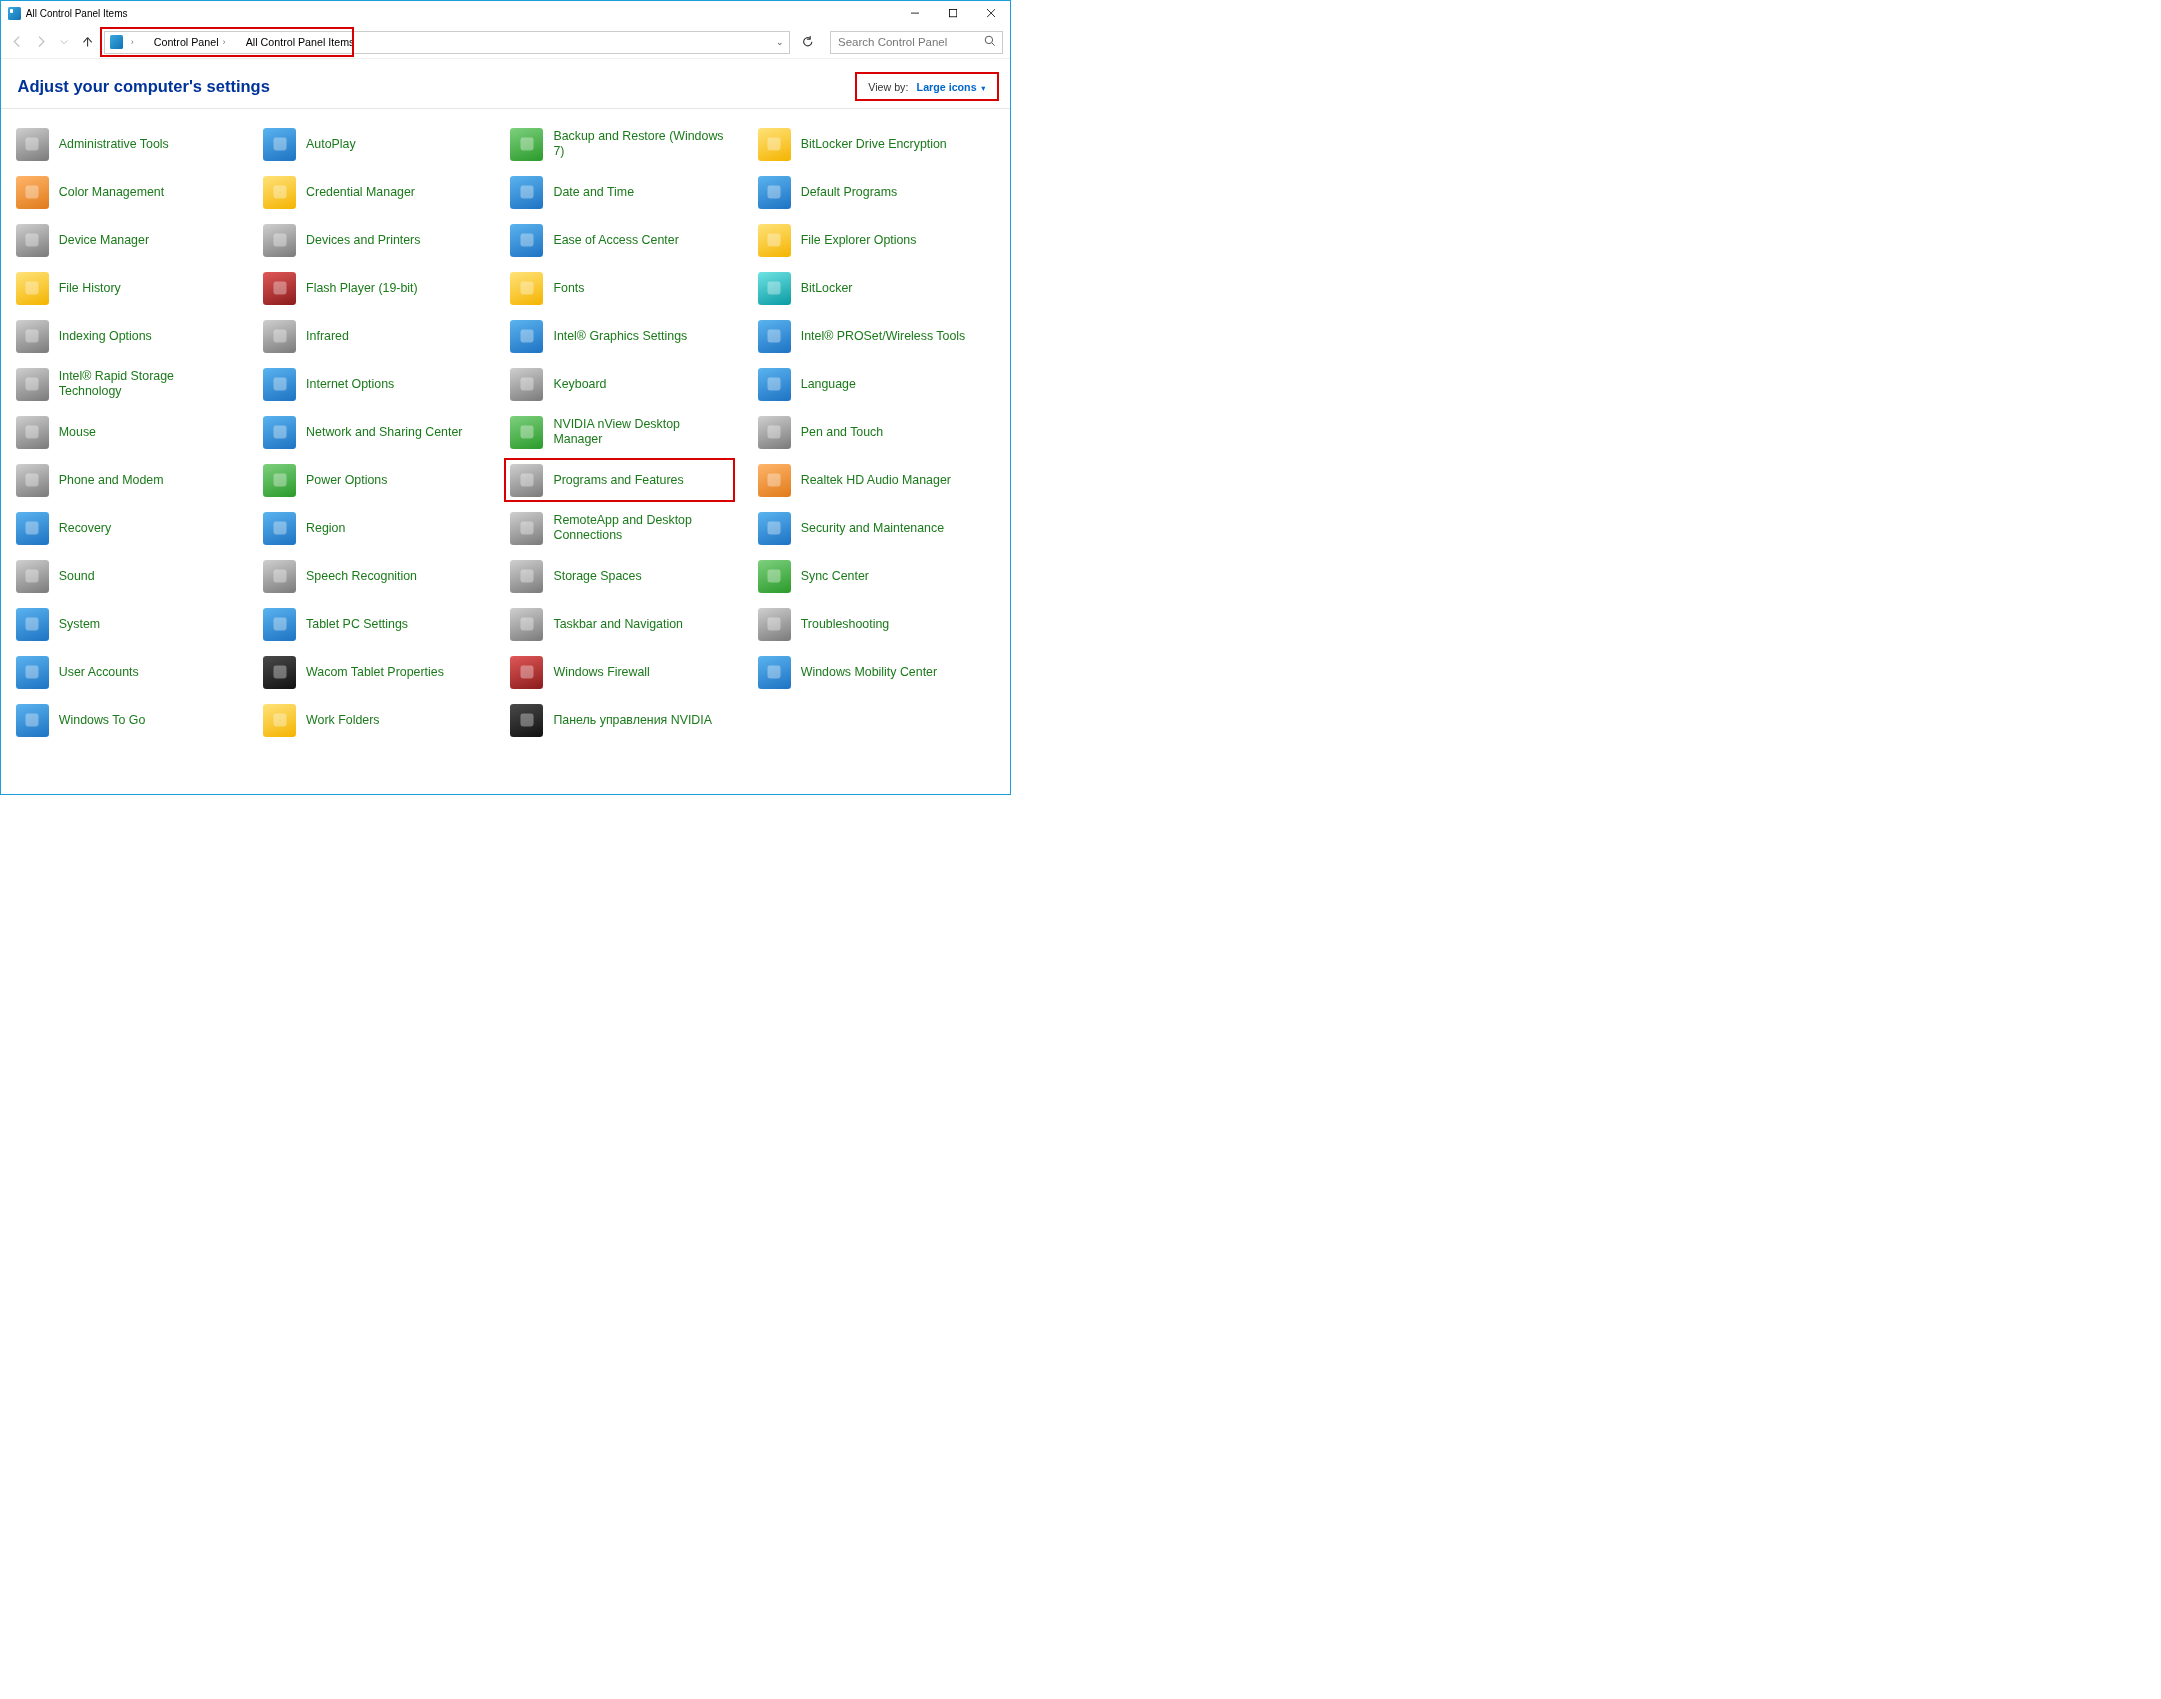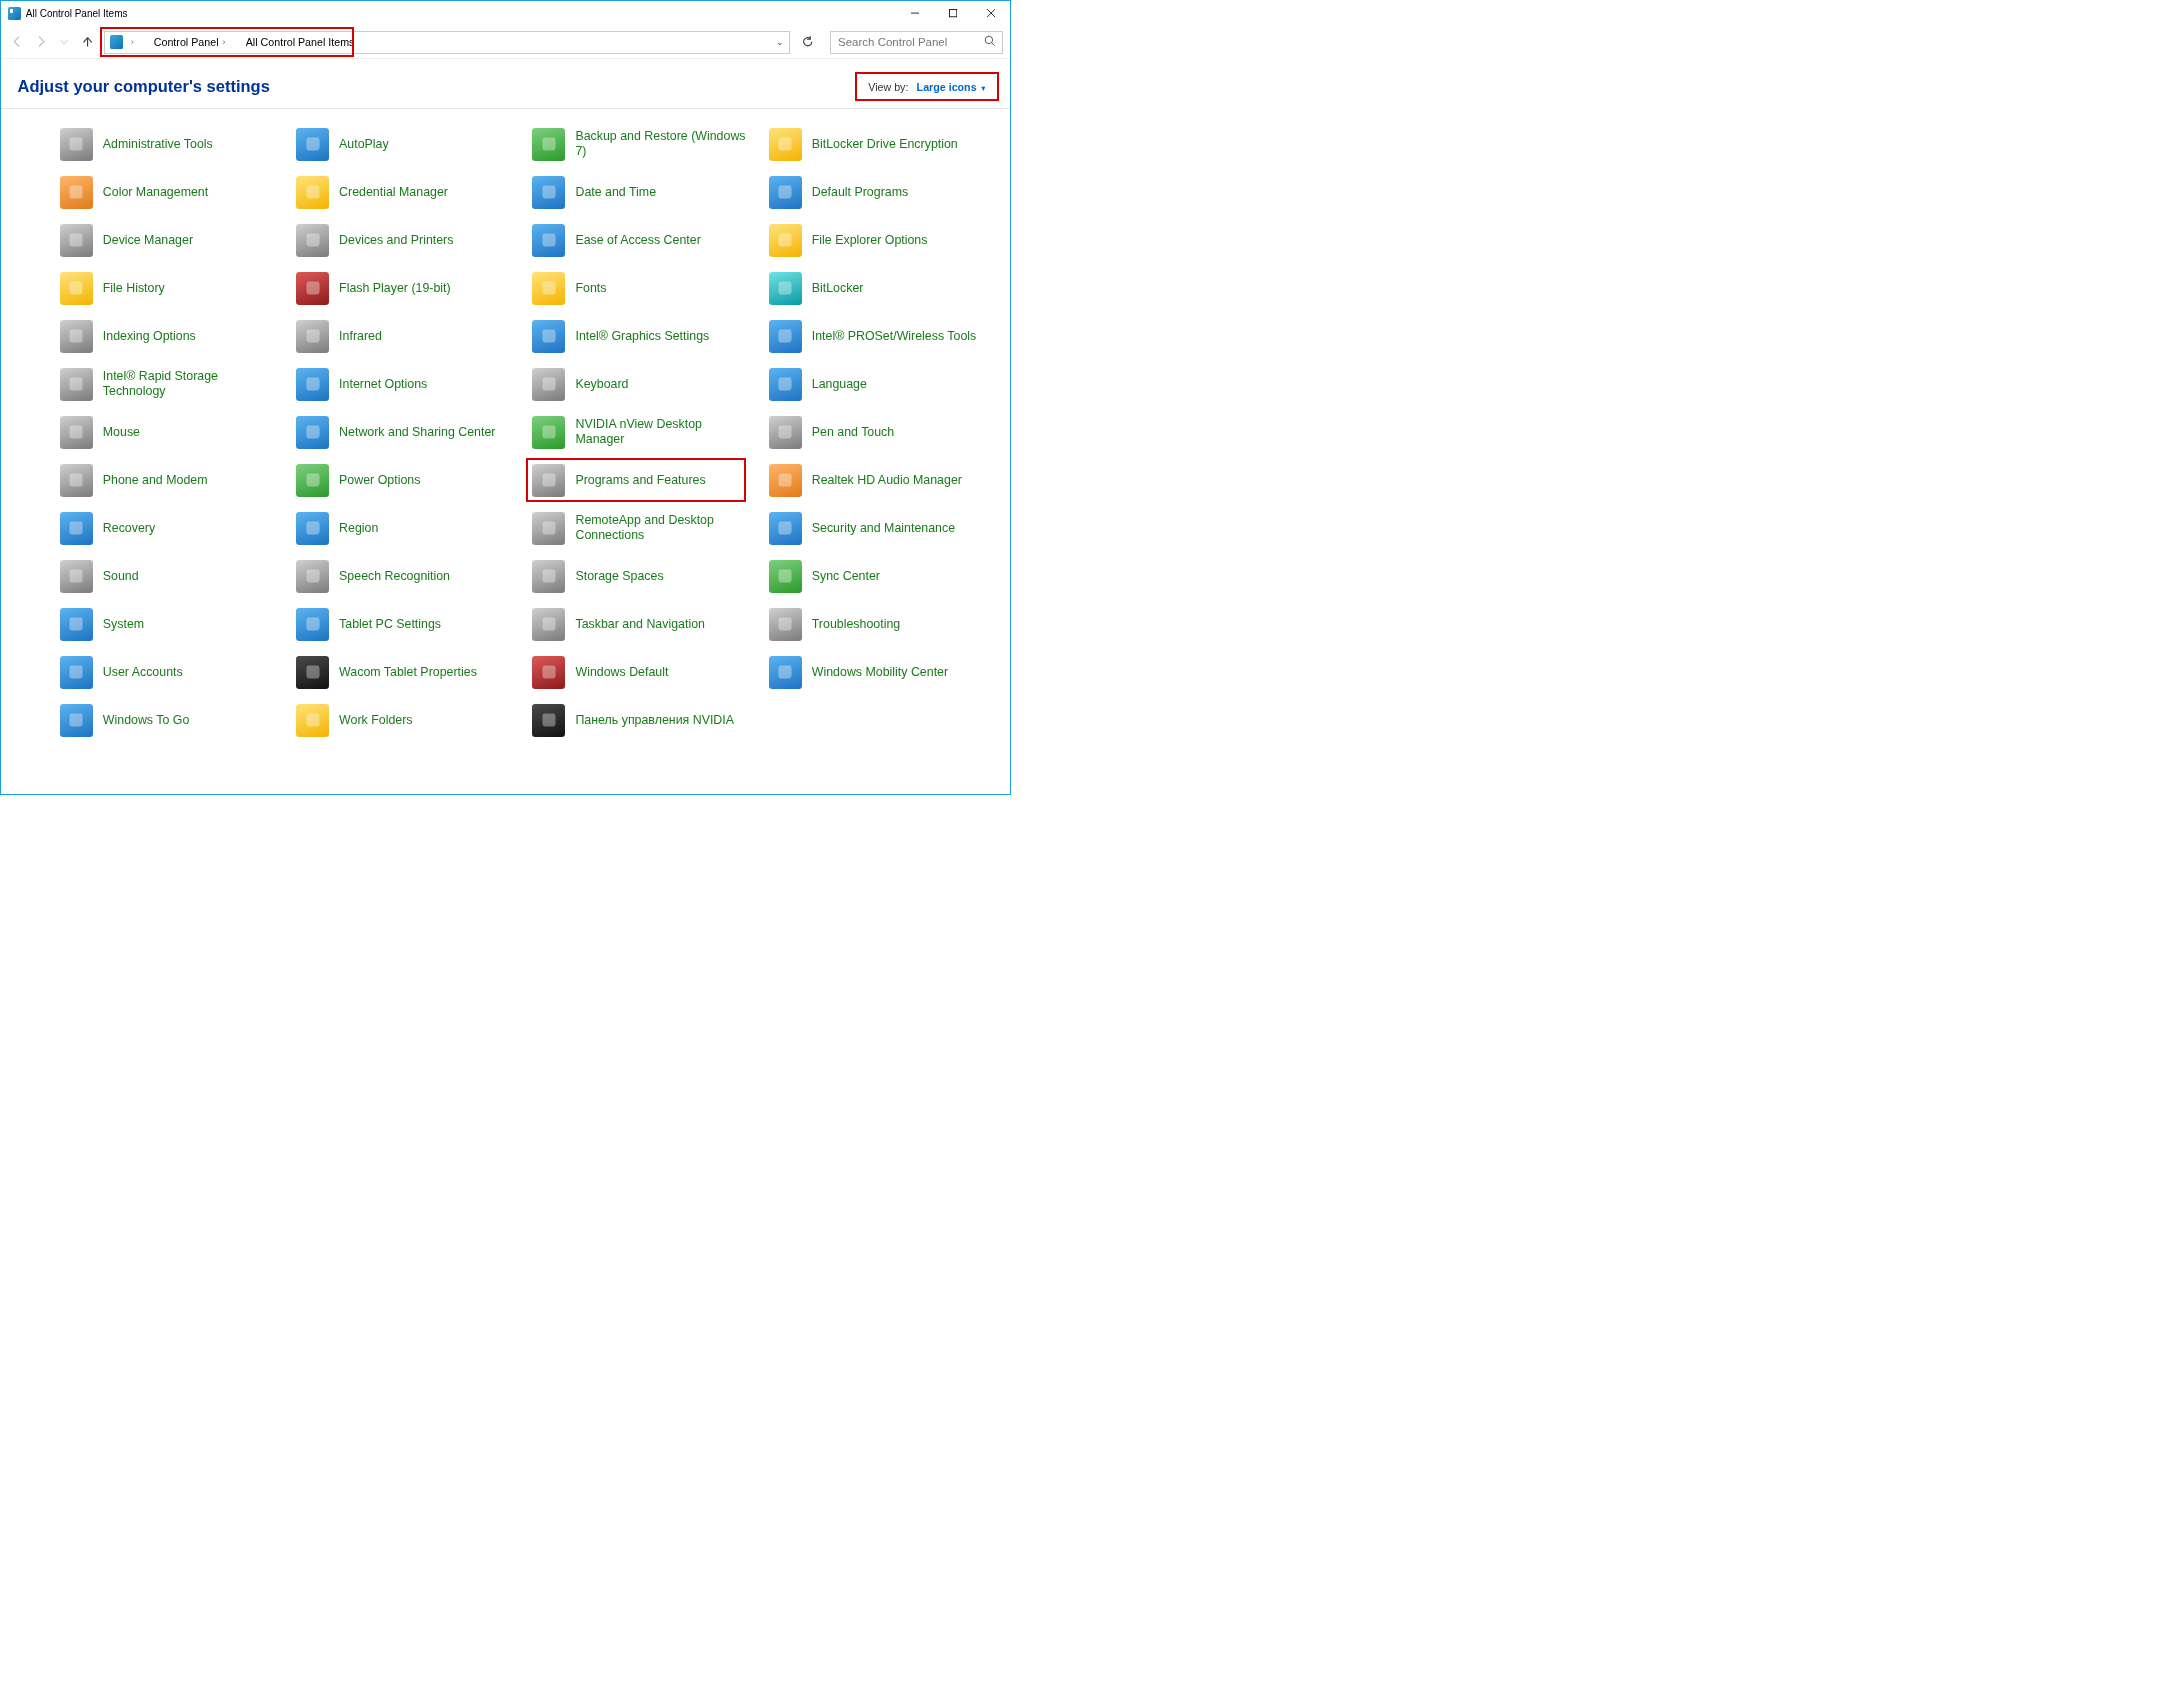"Administrative Tools" .grid { margin-left: 44px -> none }
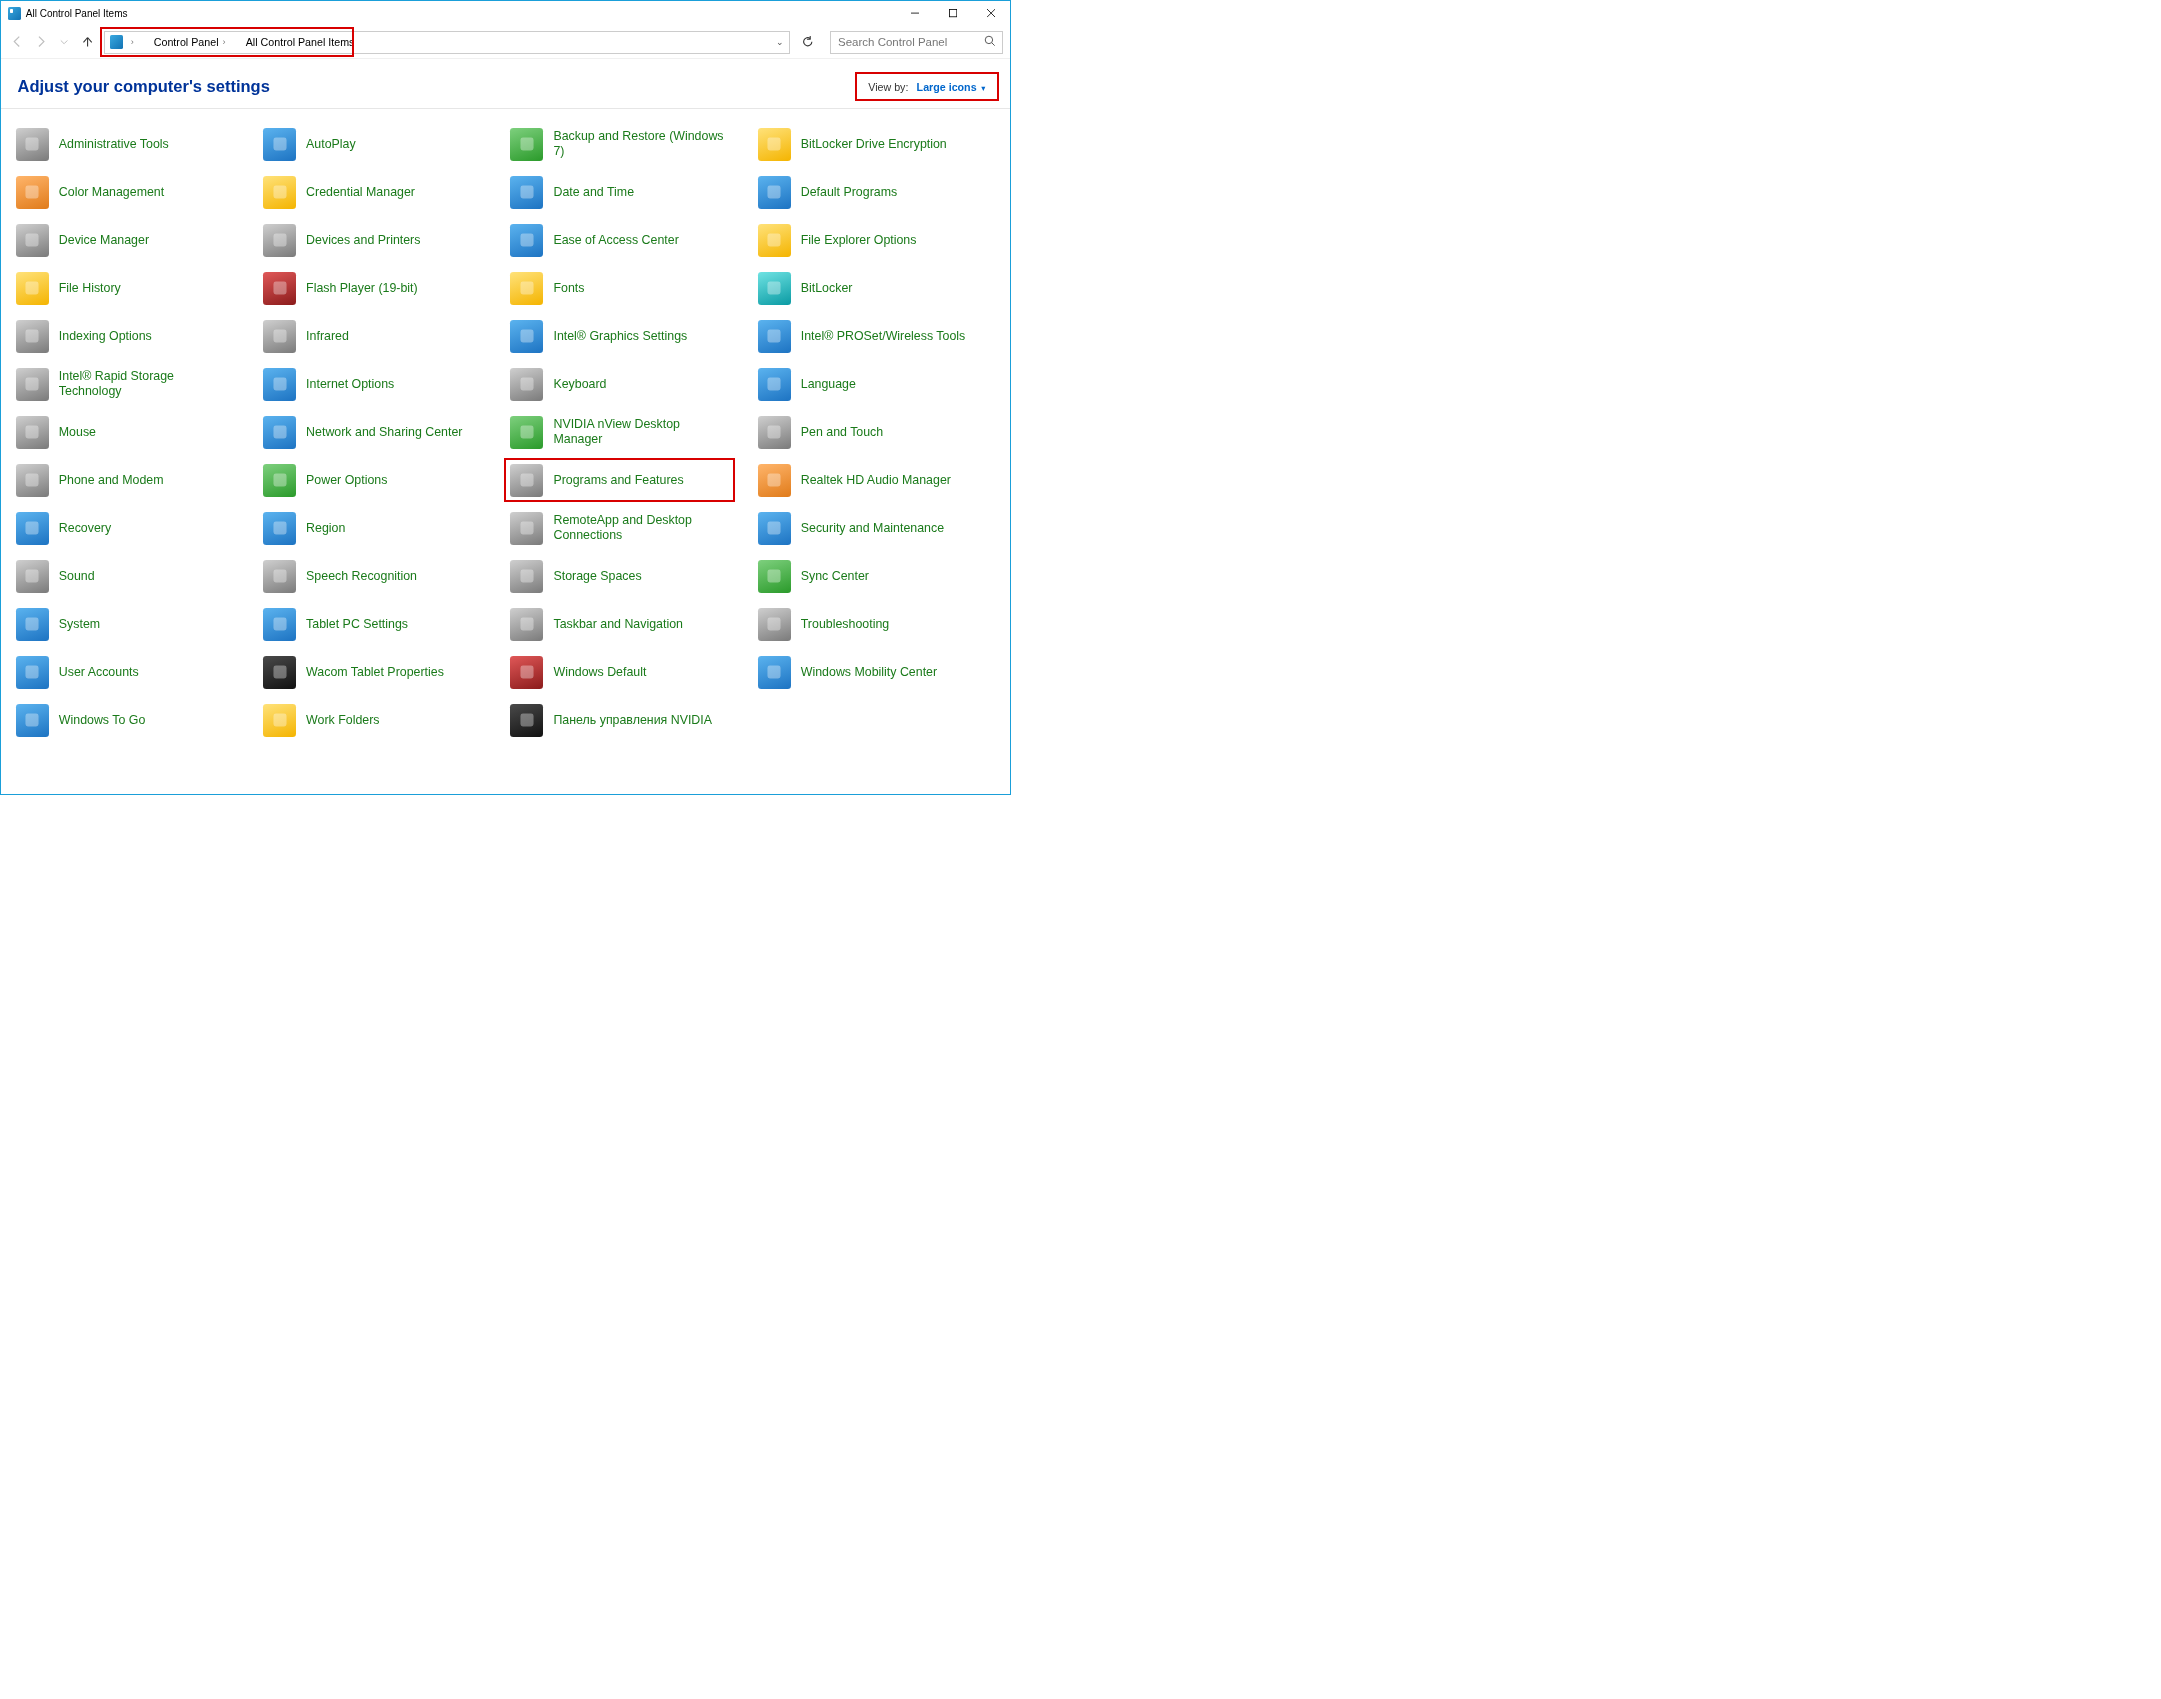"Windows Default" div.lbl { text: Default -> Firewall }
